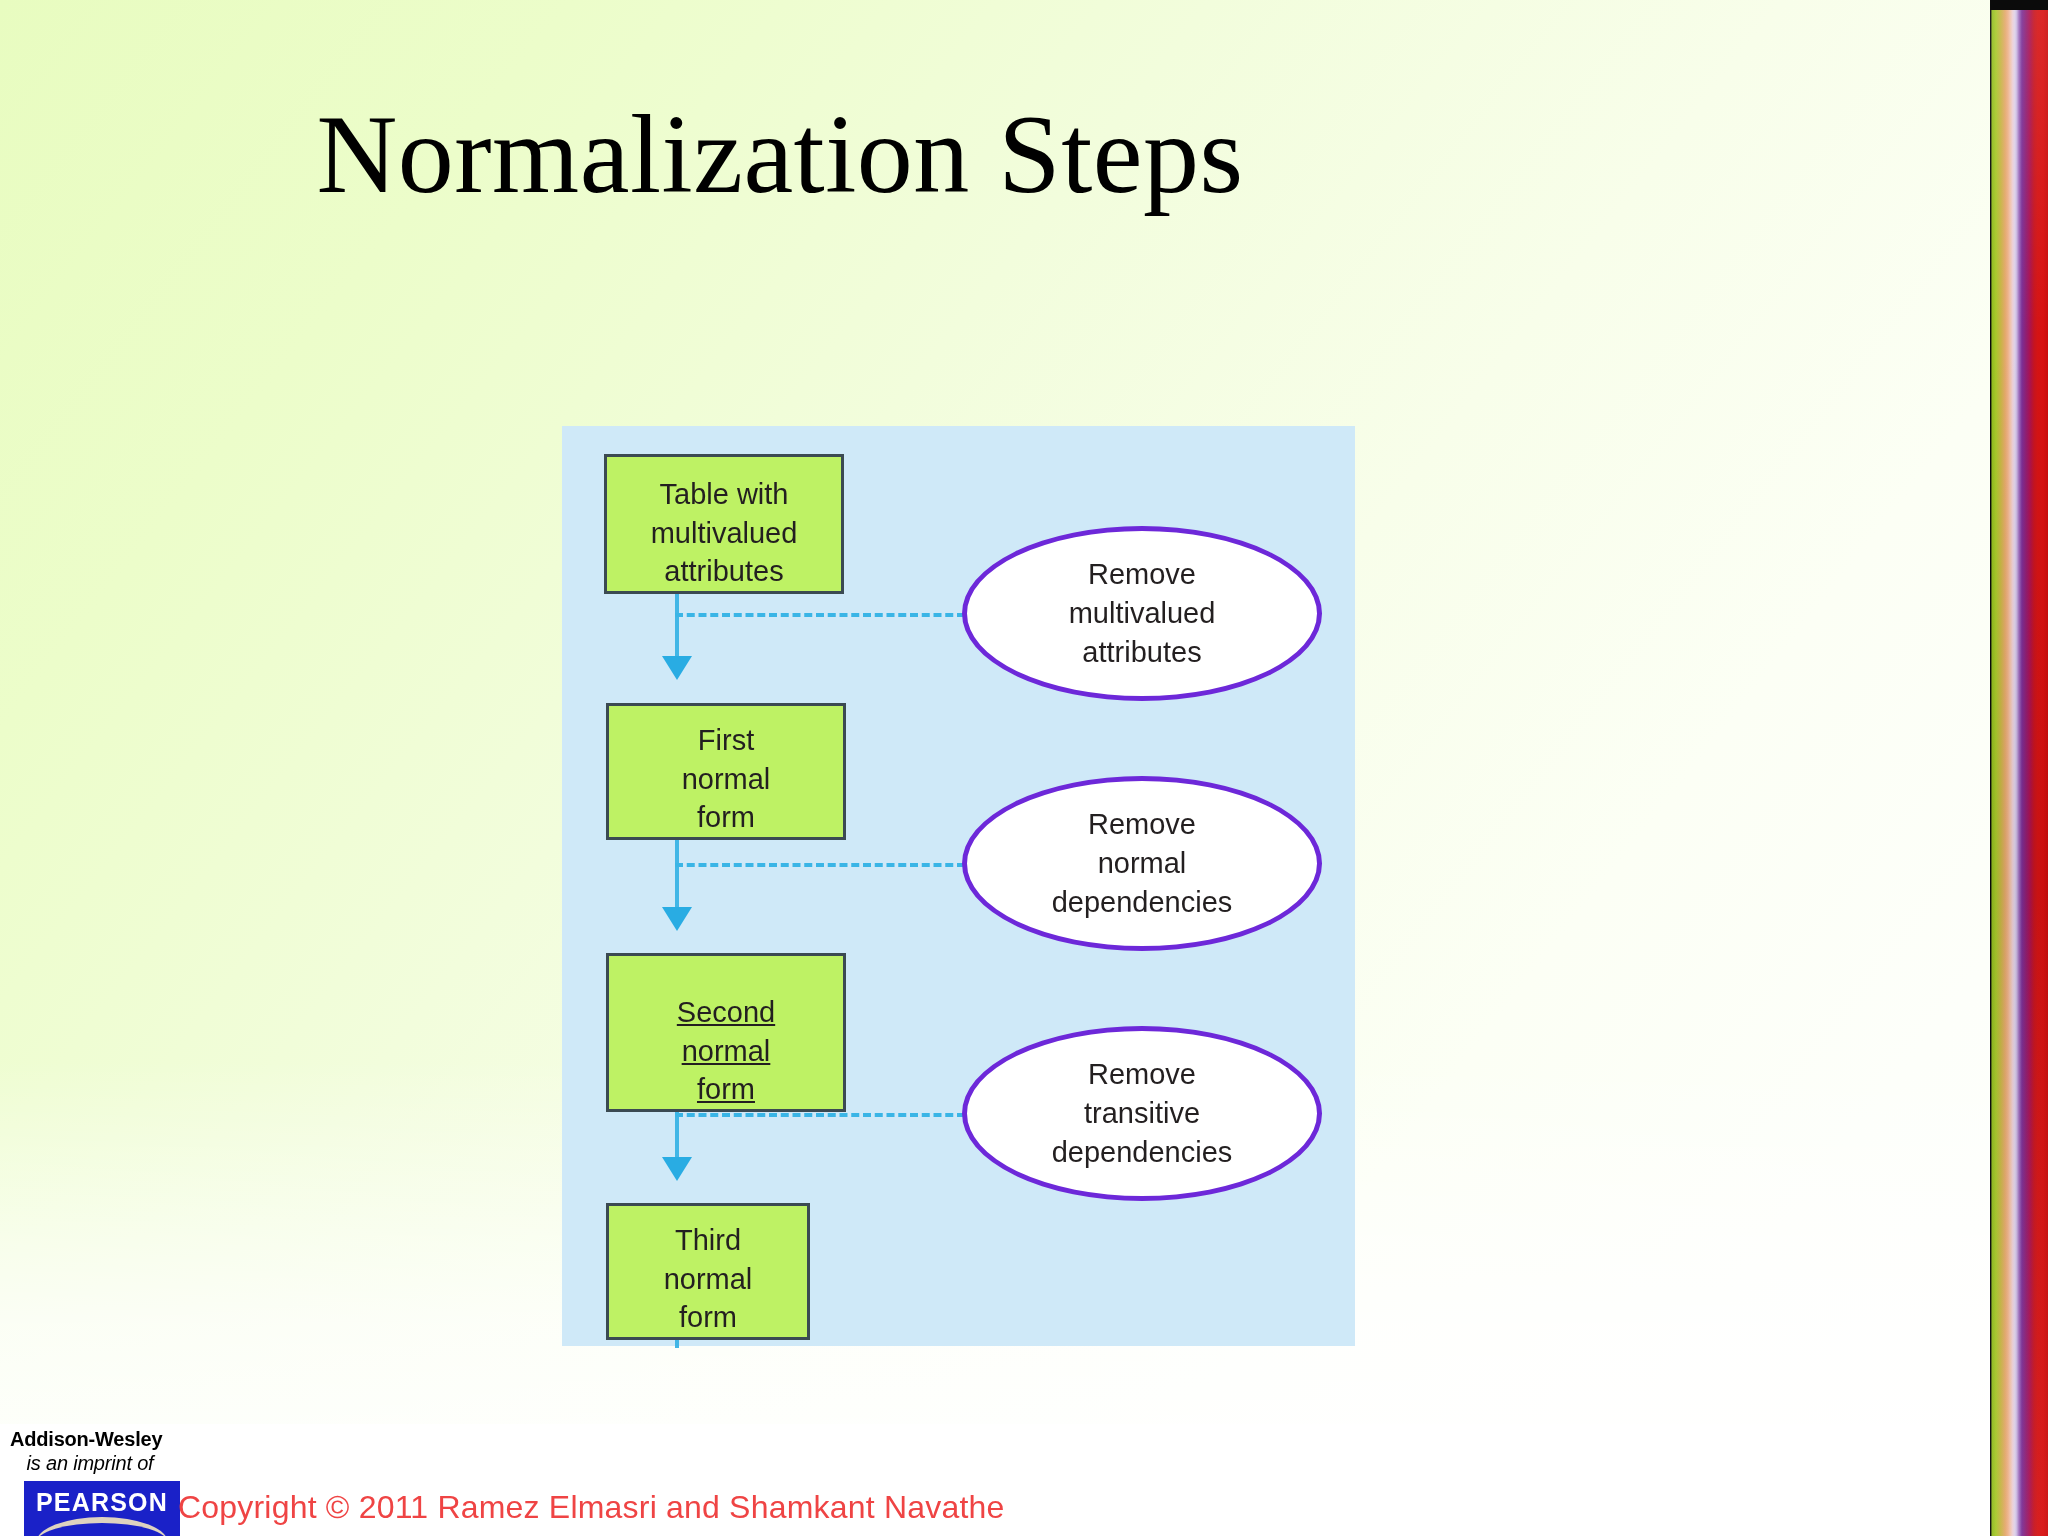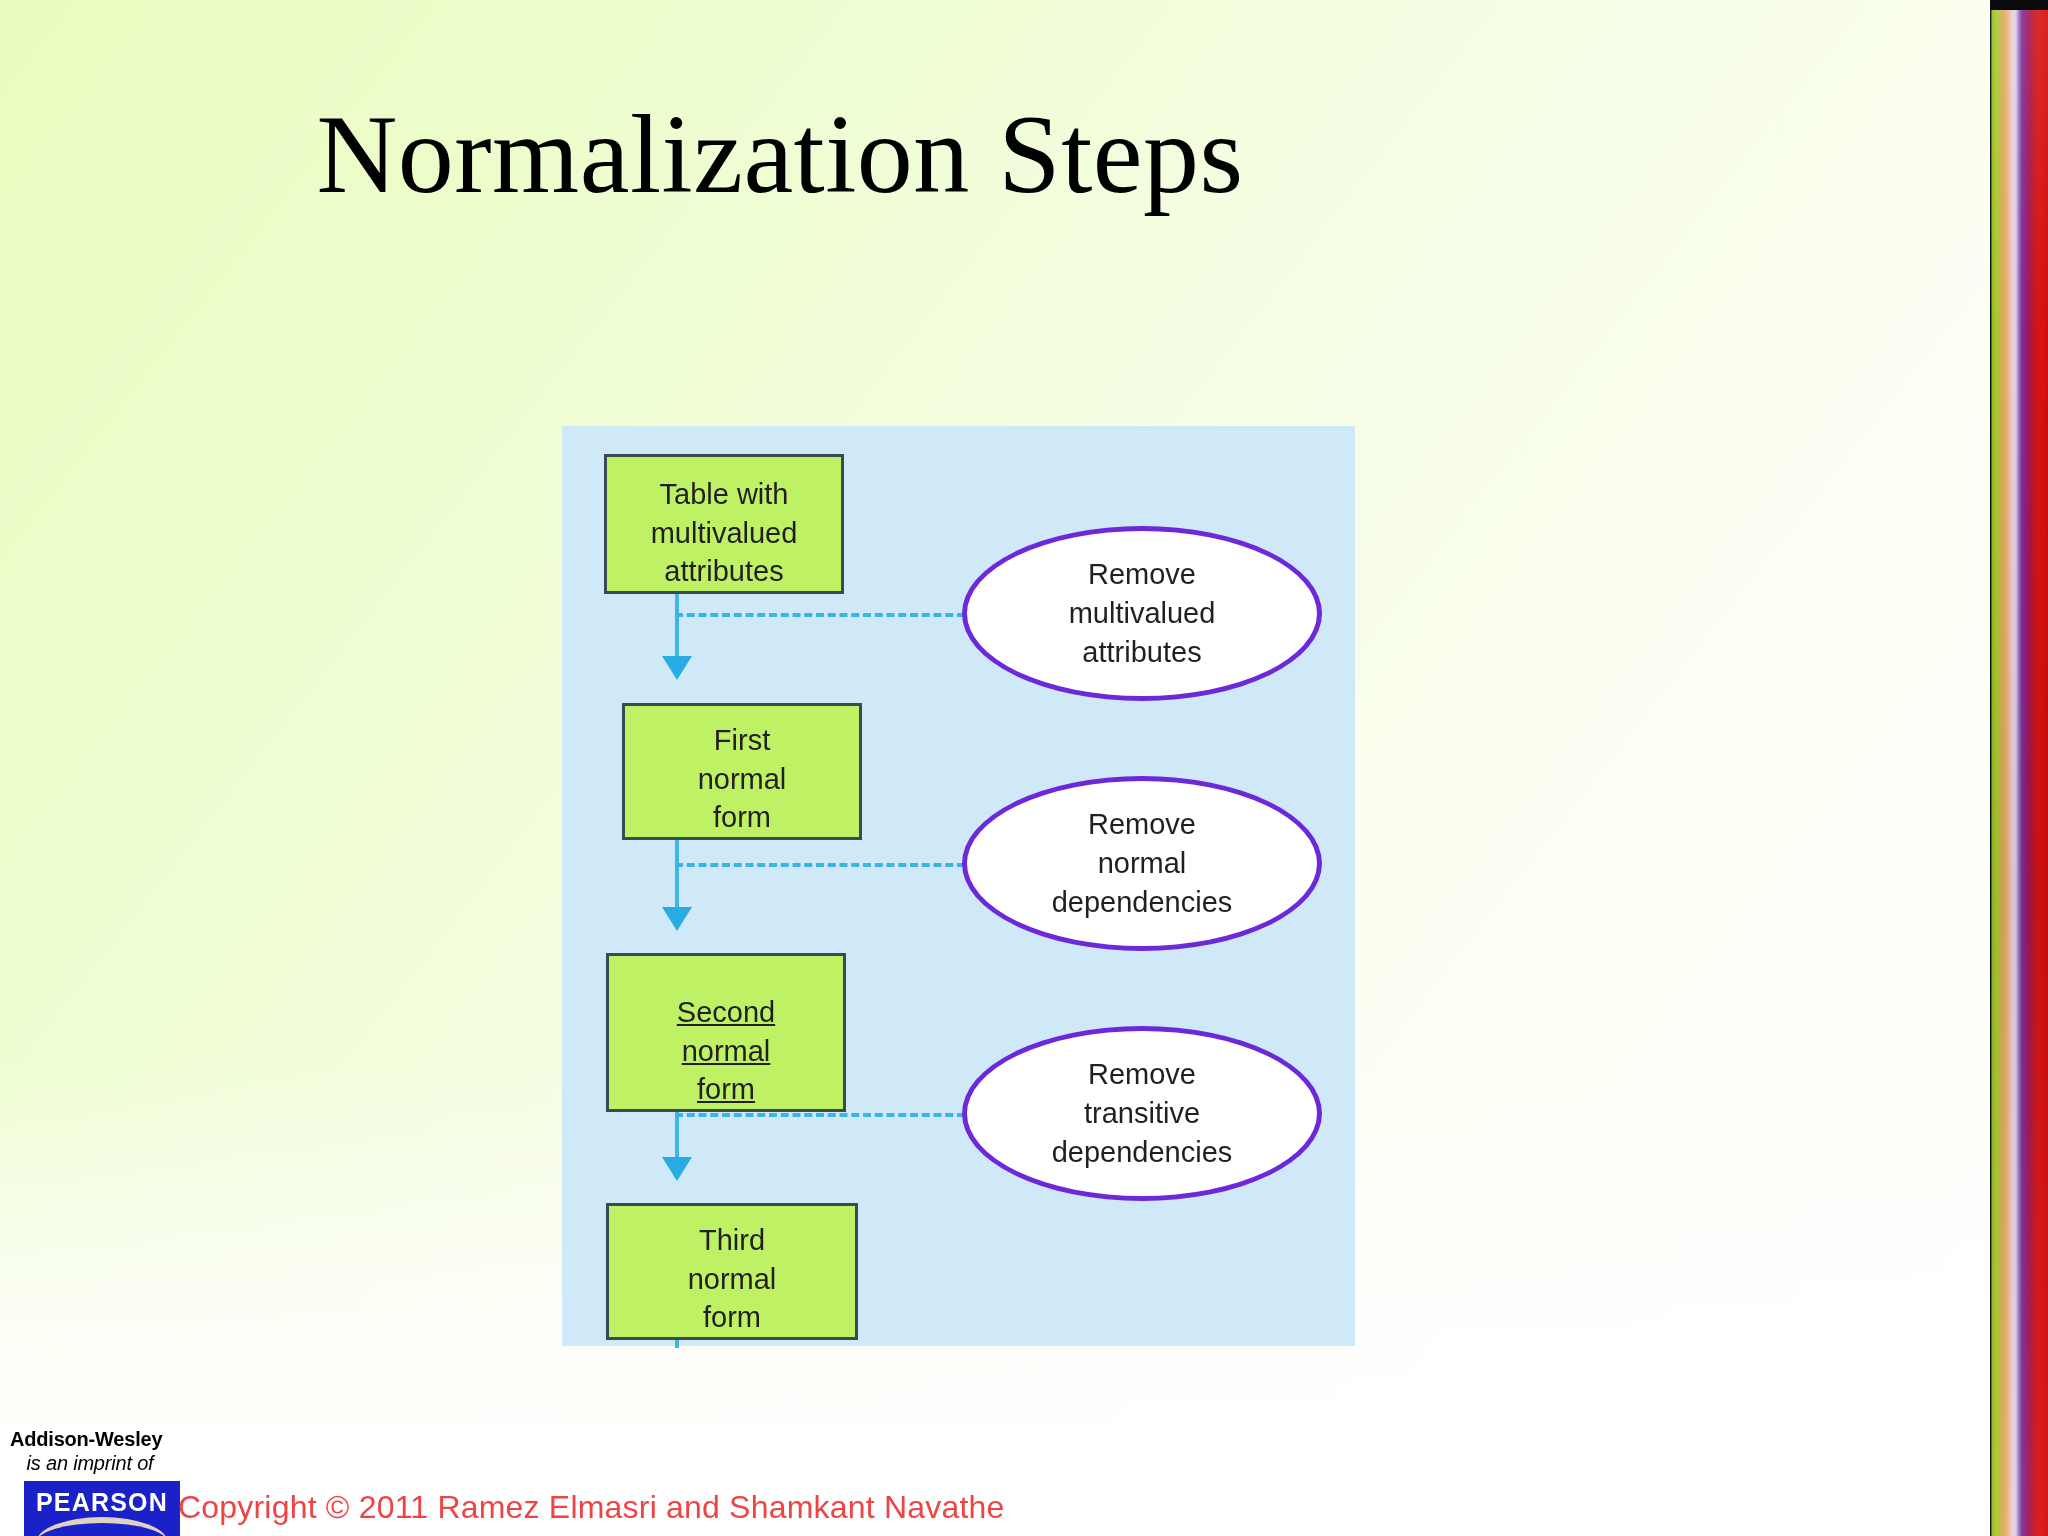"First" div.nf-box { margin-left: 16px -> none }
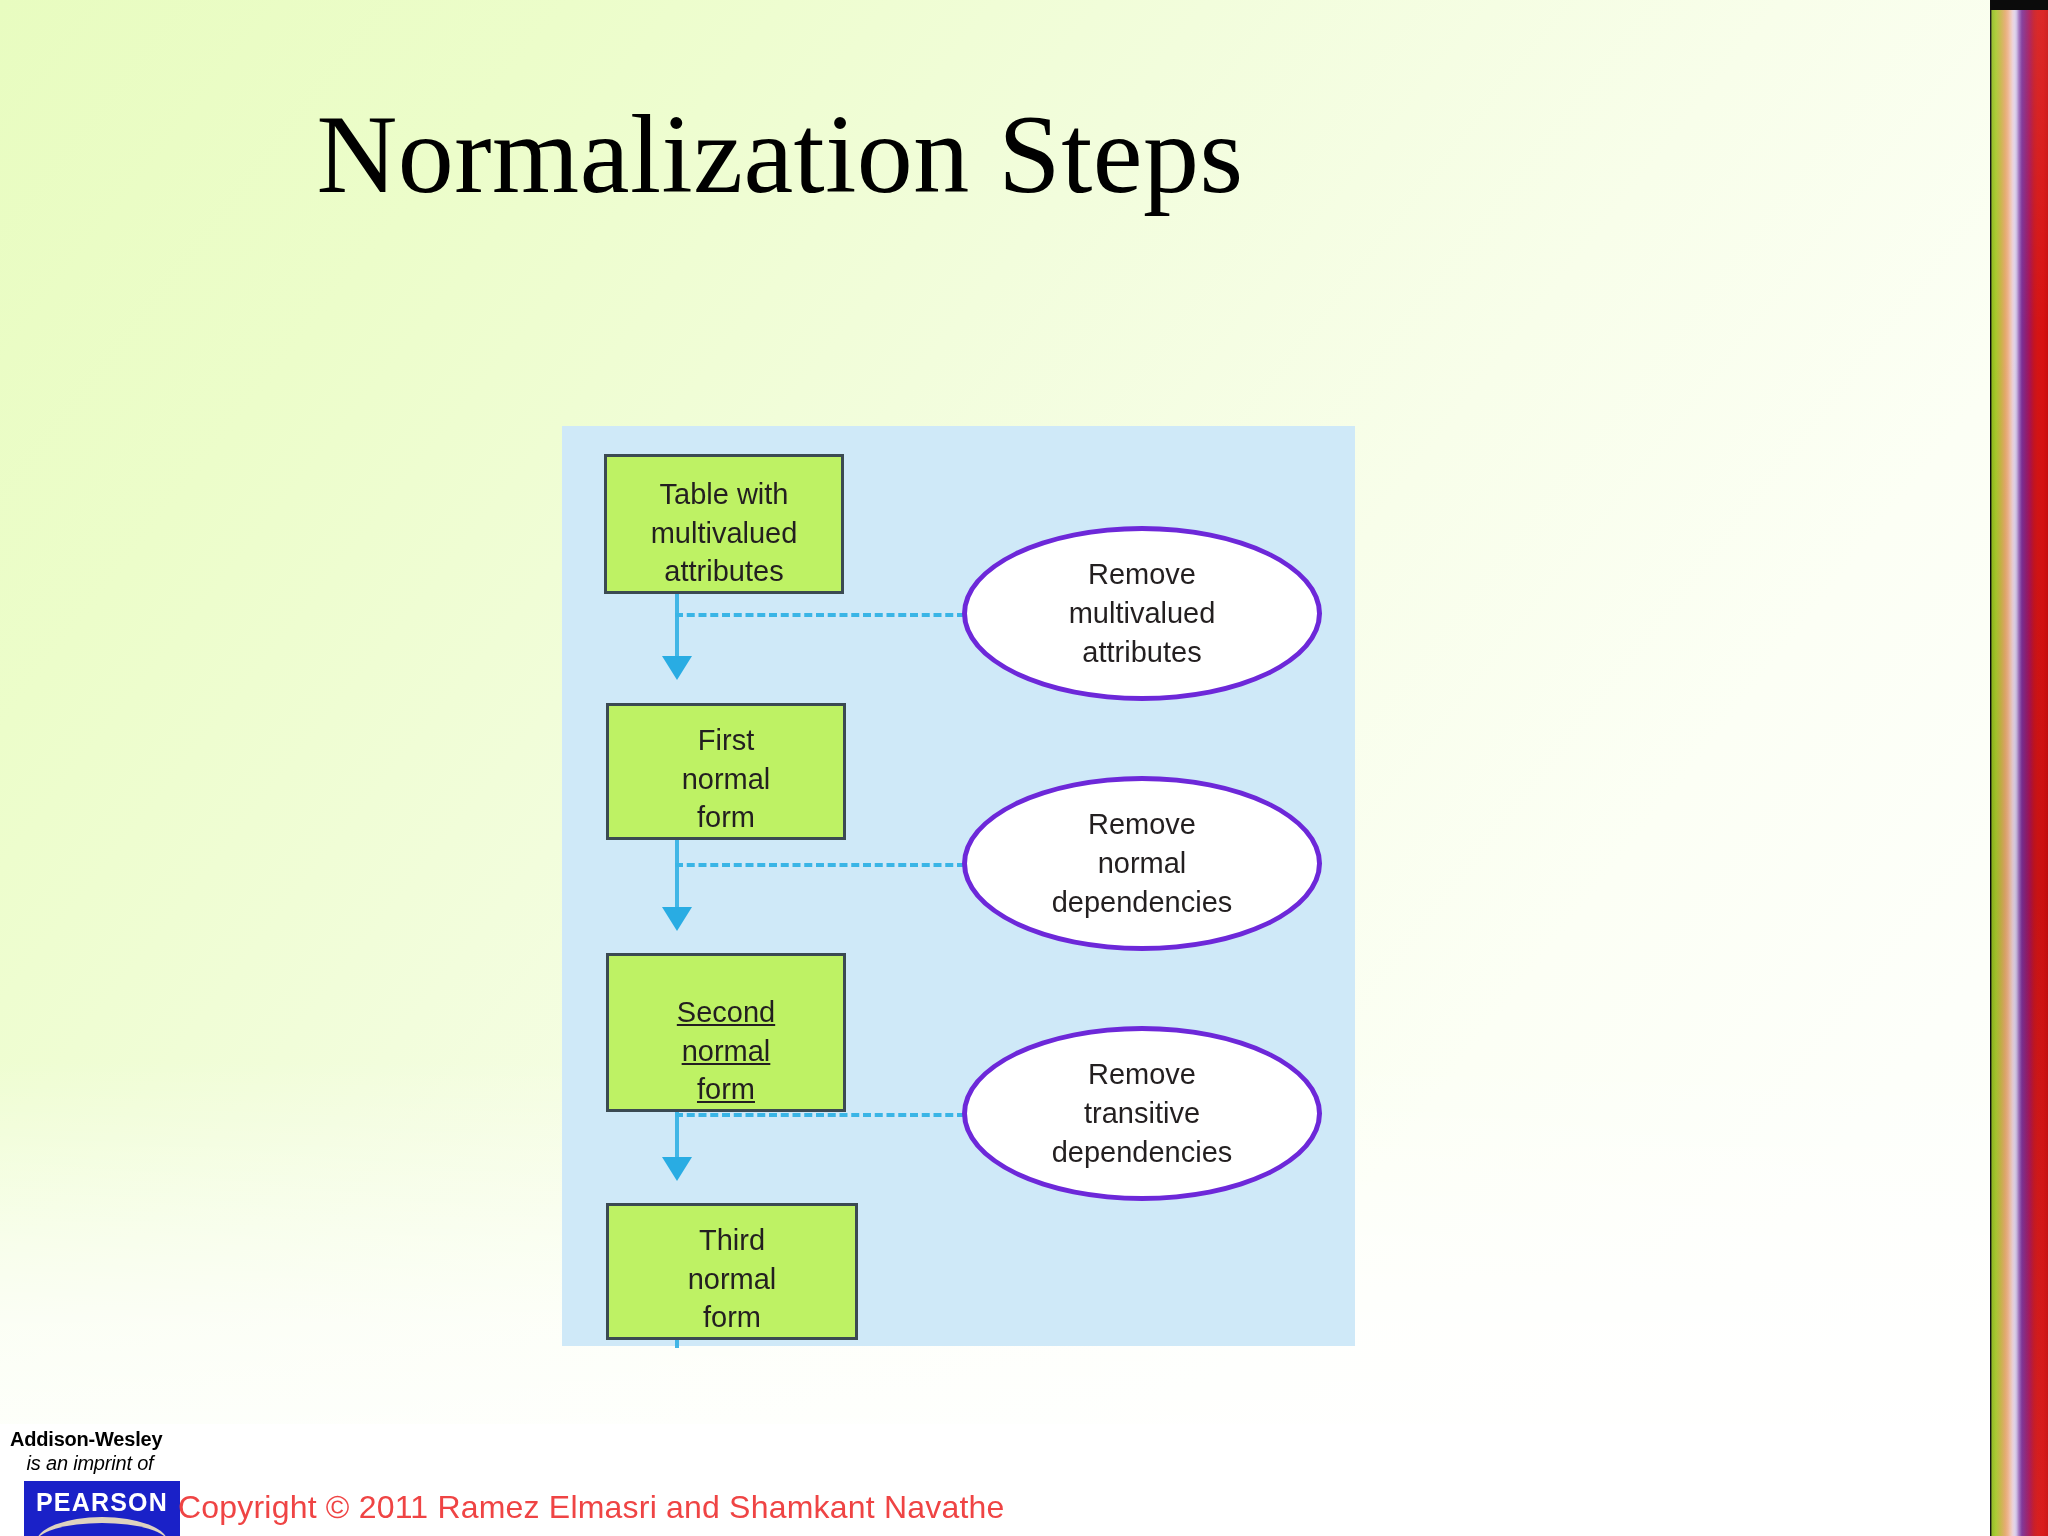"Third" div.nf-box { width: 252px -> 204px }
